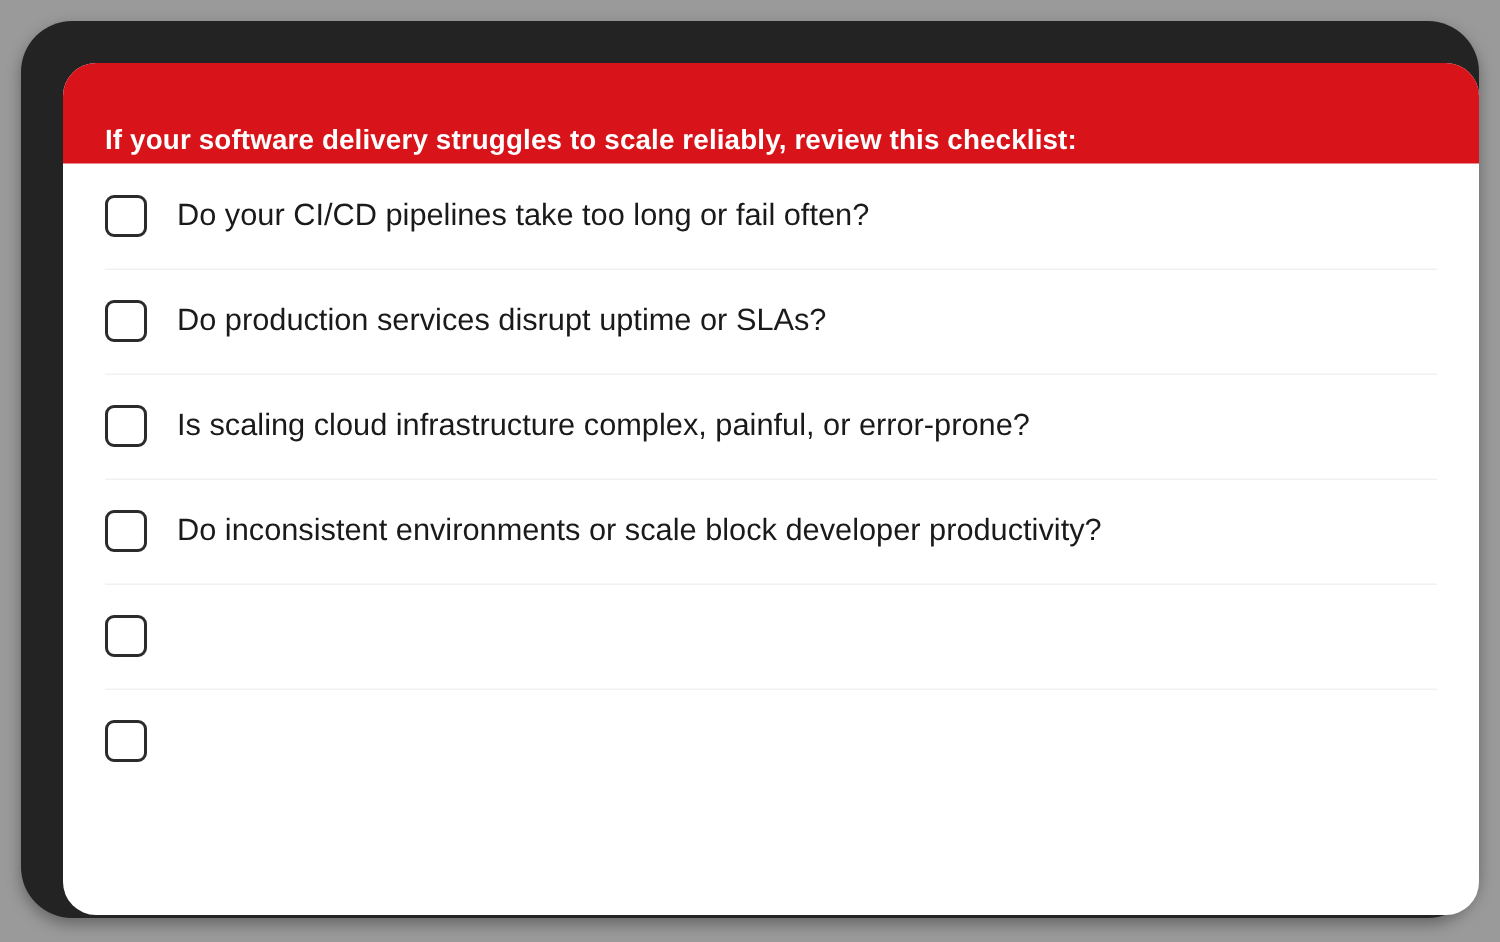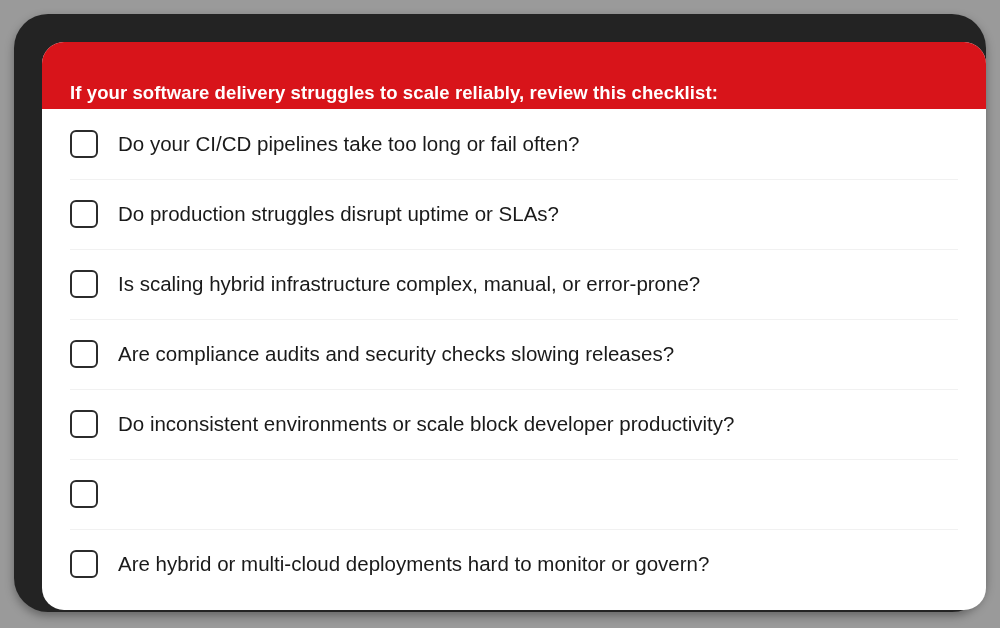"Do production struggles disrupt uptime" div.checklist-label { text: struggles -> services }
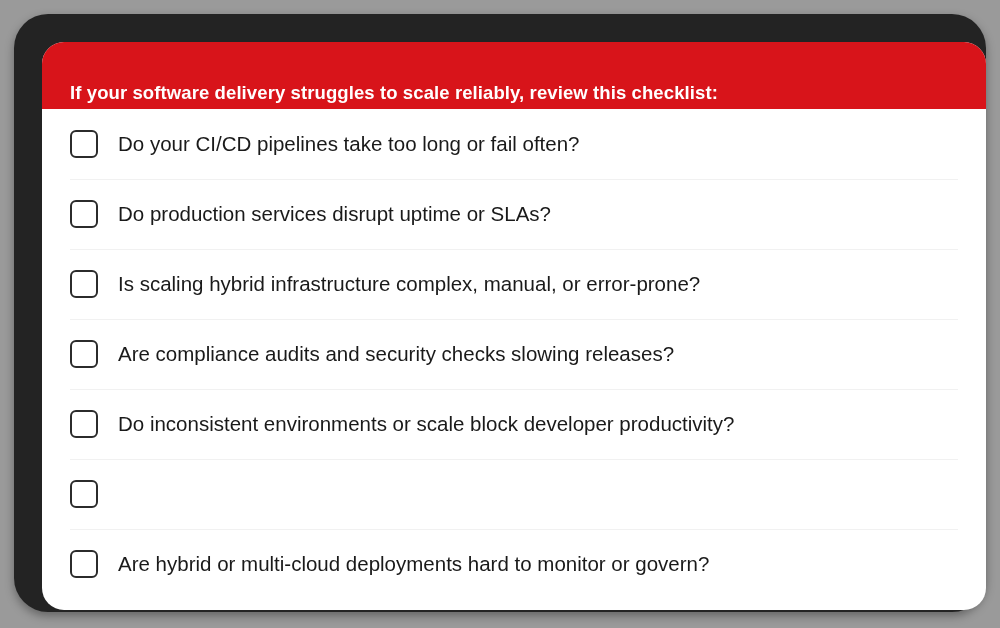"Is scaling hybrid infrastructure" div.checklist-label { text: hybrid infrastructure complex, manual -> cloud infrastructure complex, painful }
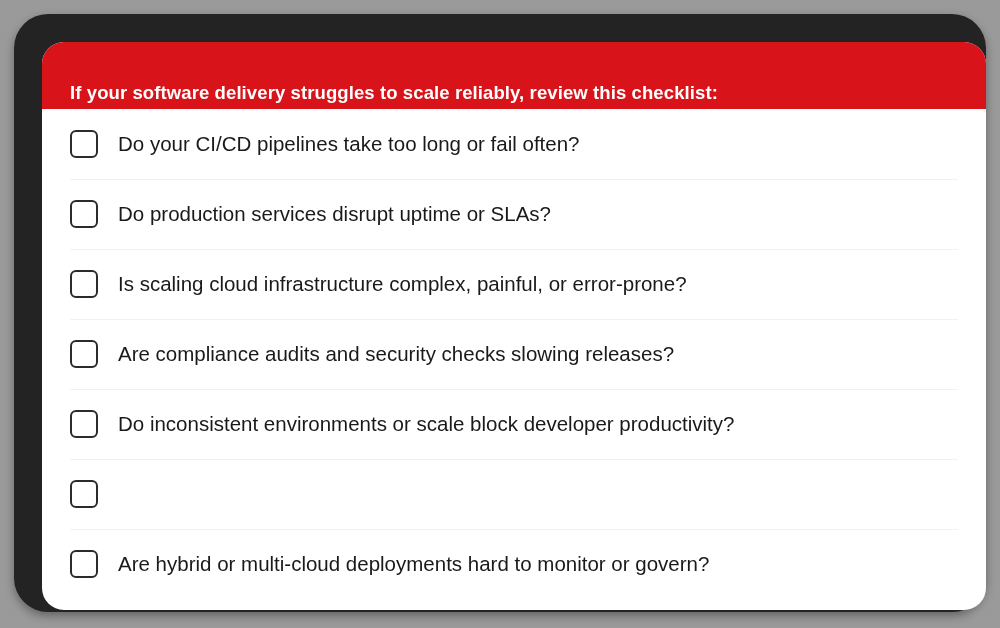"Are compliance audits and security" div.checklist-row { html: <div> <div></div> <div>Are compliance audits and security checks slowing releases?</div> </div> -> none }
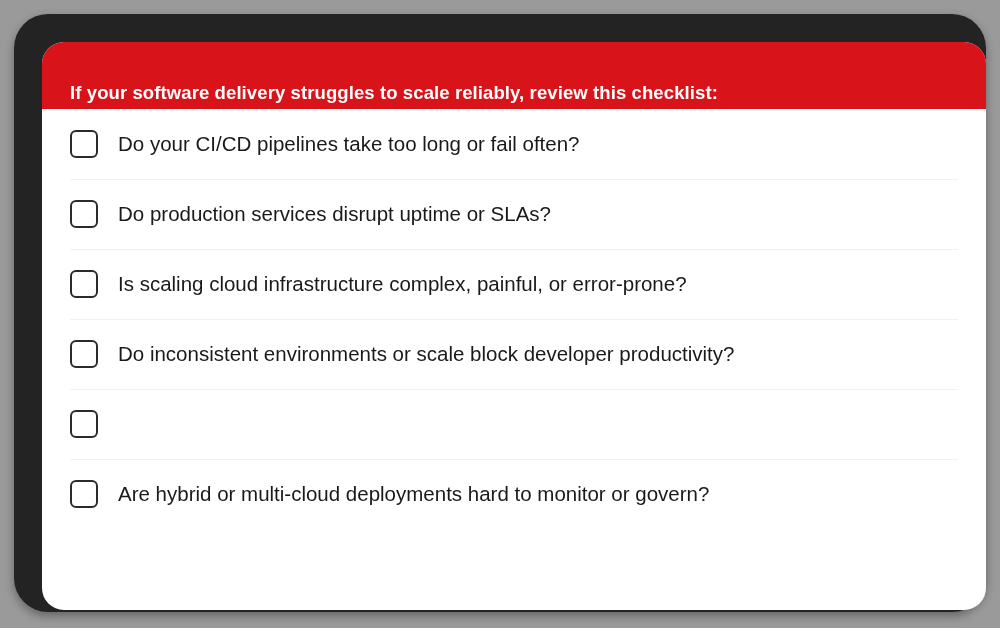"Are hybrid or multi-cloud deployments" div.checklist-label { html: <div>Are hybrid or multi-cloud deployments hard to monitor or govern?</div> -> none }
